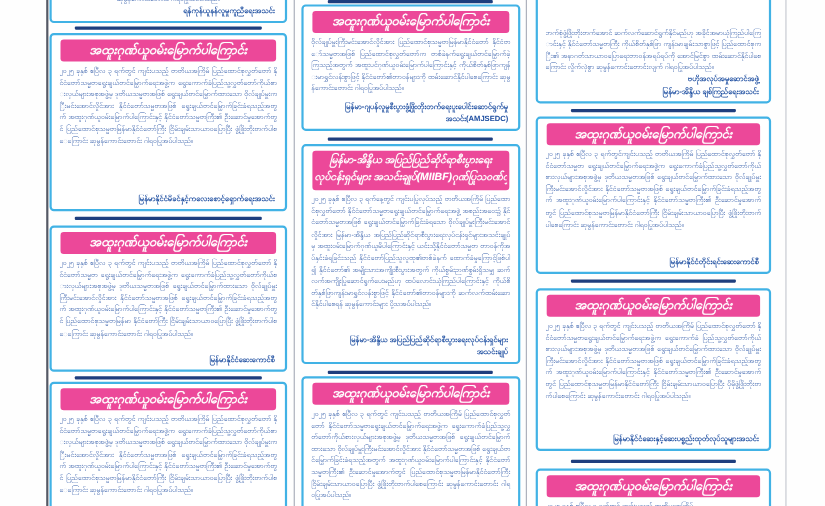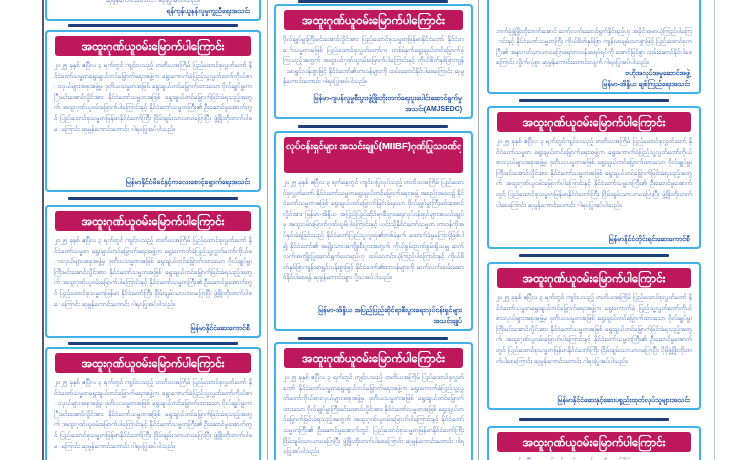"အထူးဂုဏ်ယူဝမ်းမြောက်ပါကြောင်း" .hdr { background: #be185d -> #ec4899; font-style: none -> italic }
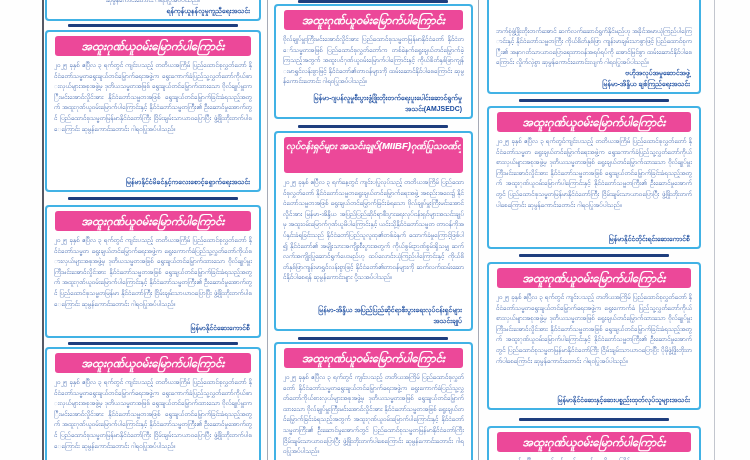"မြန်မာ-အိန္ဒိယ အပြည်ပြည်ဆိုင်ရာစီးပွားရေး" span.hl { html: none -> <span>မြန်မာ-အိန္ဒိယ အပြည်ပြည်ဆိုင်ရာစီးပွားရေး</span> }
